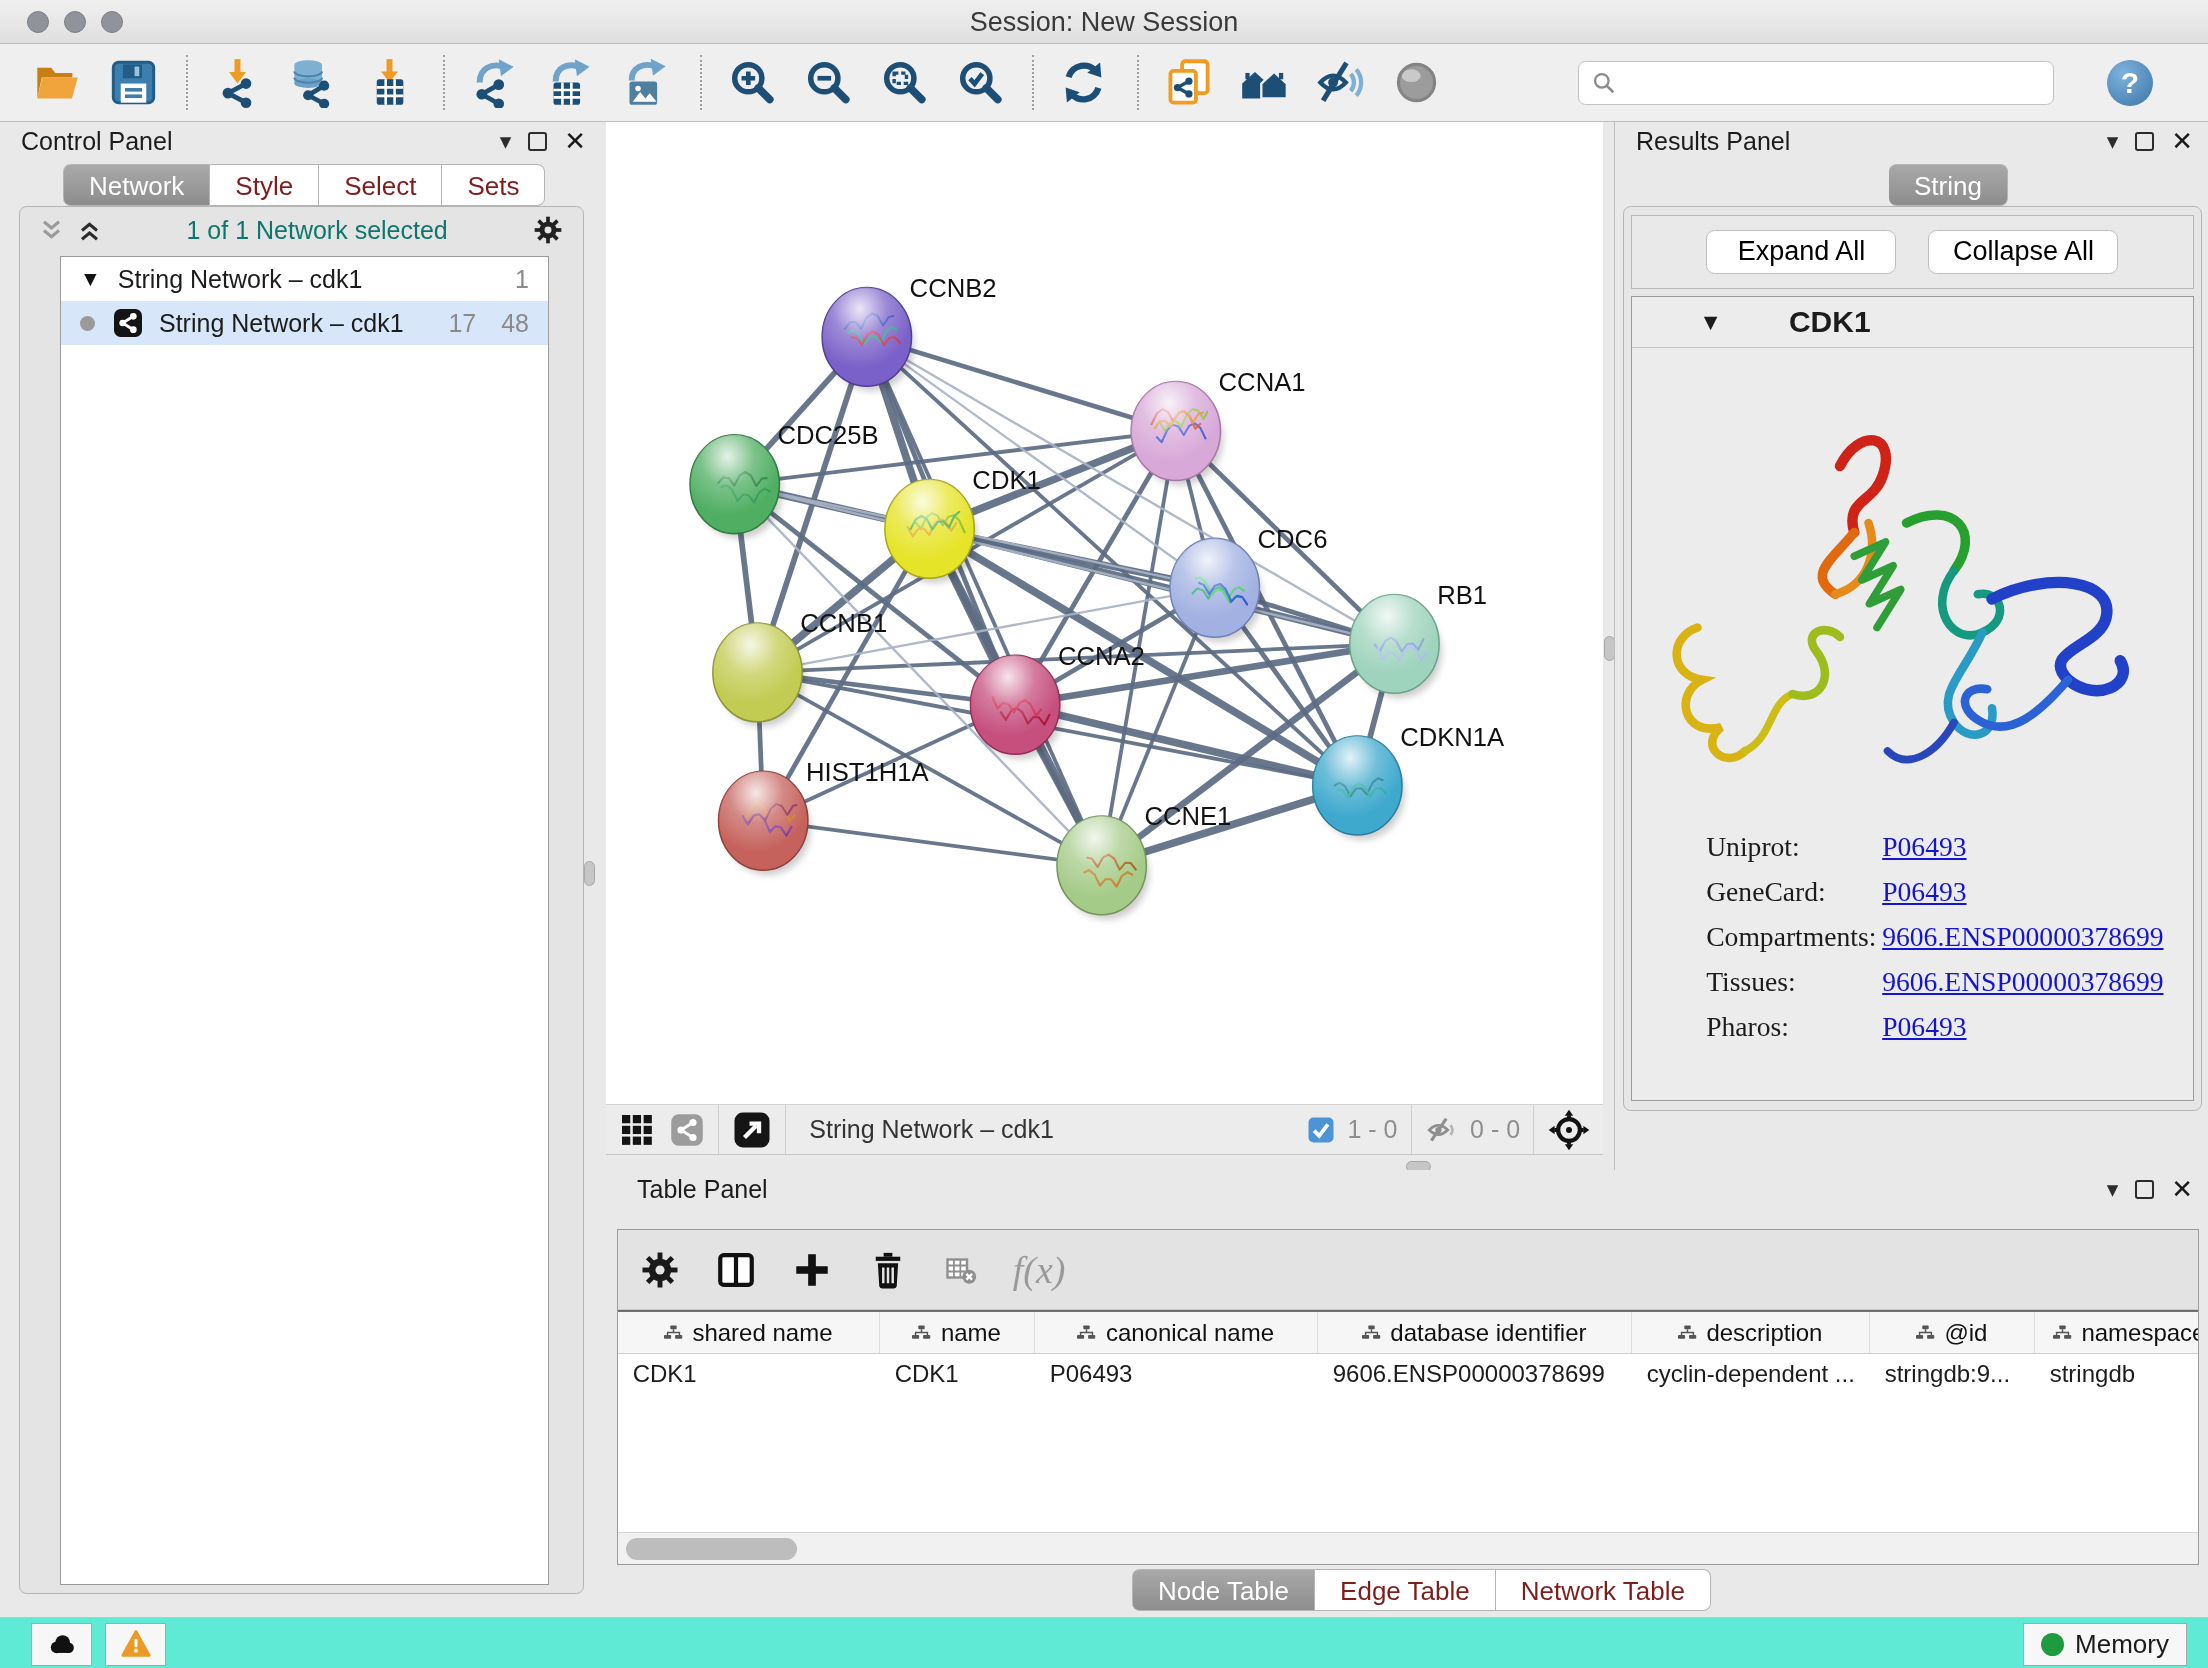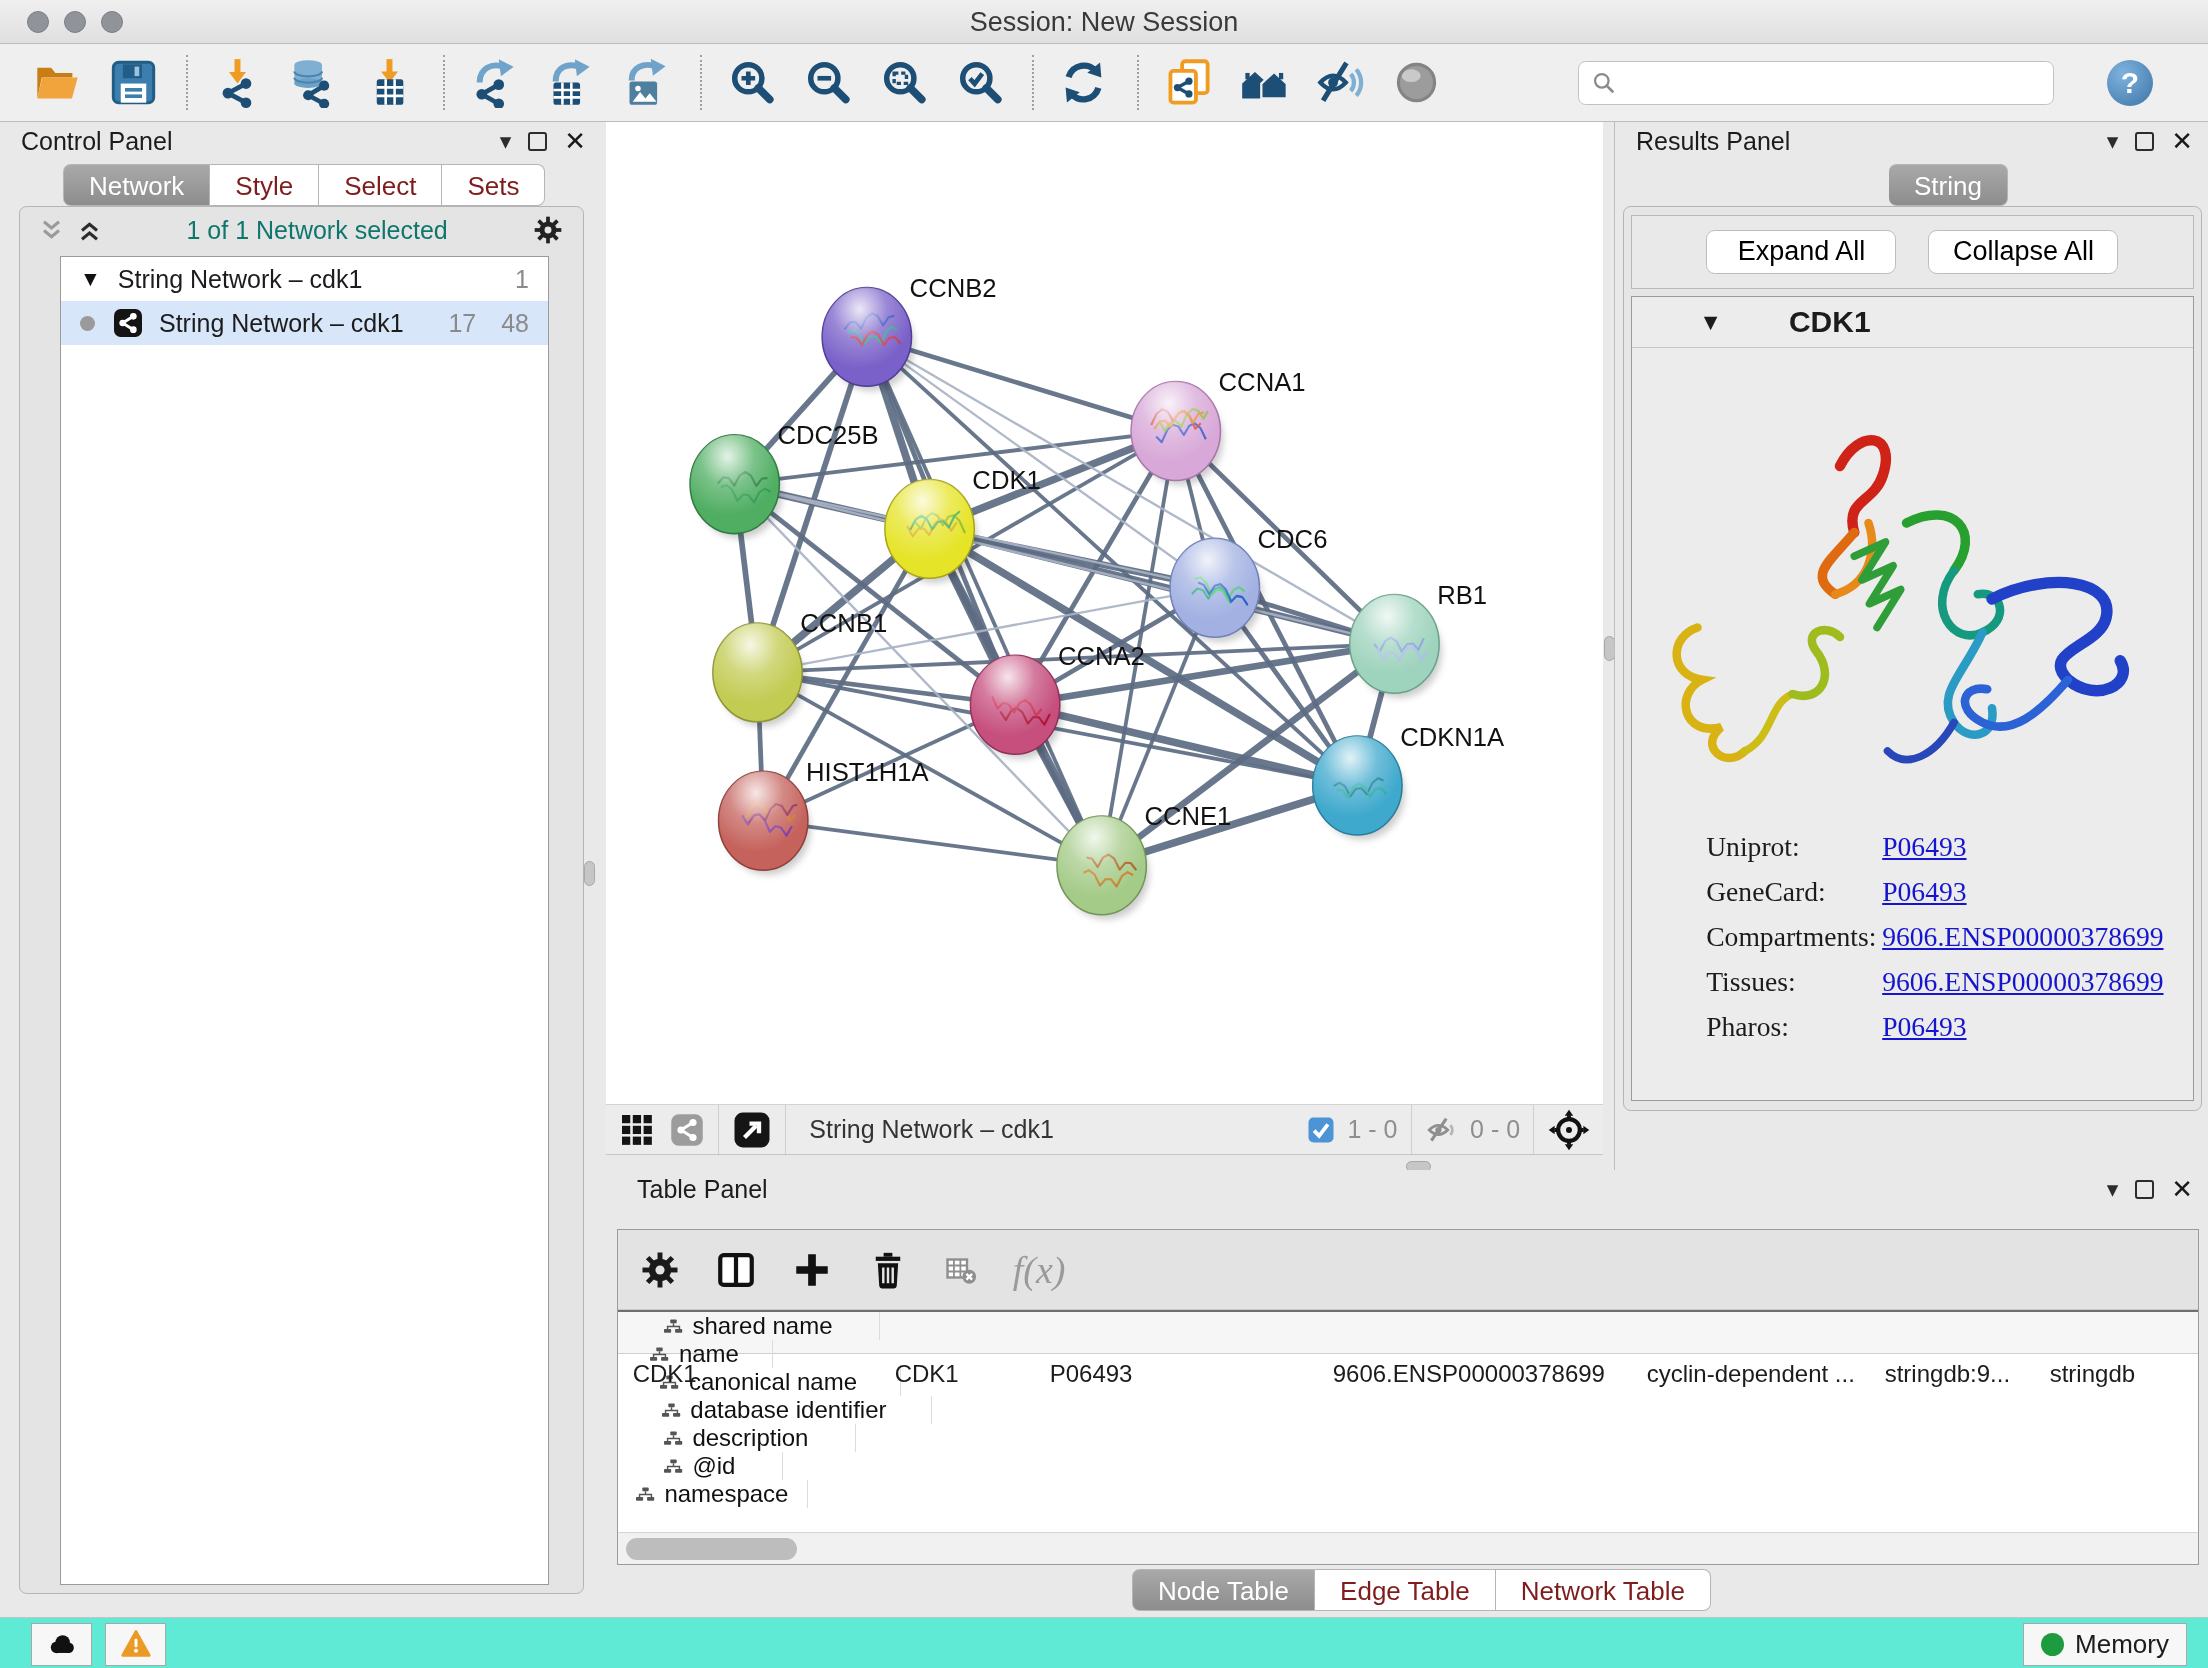"shared name" .tp-head { flex-direction: column -> none }
